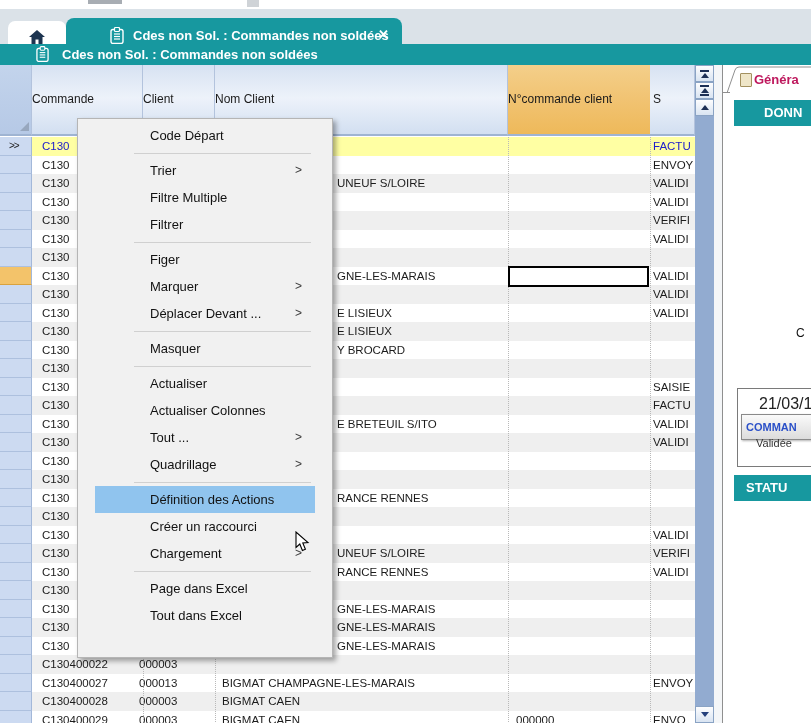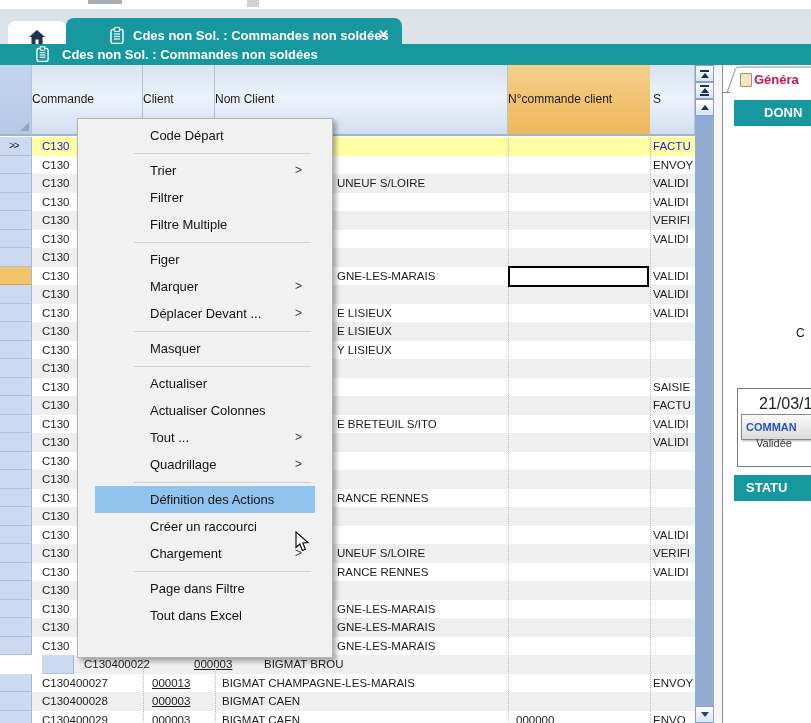"Filtrer" div.mi { order: before "Filtre Multiple" -> after "Filtre Multiple" }
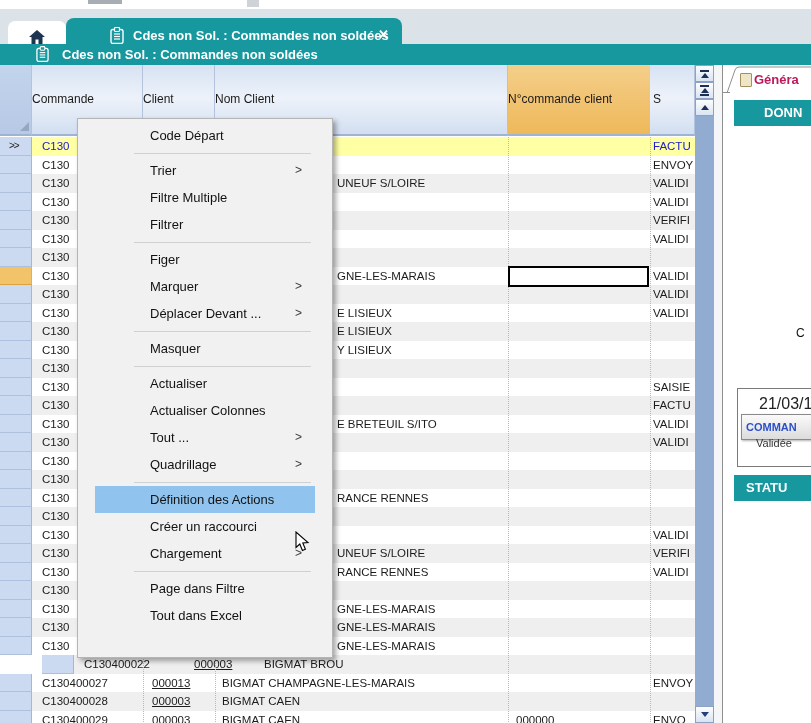"Y LISIEUX" div.cell { text: LISIEUX -> BROCARD }
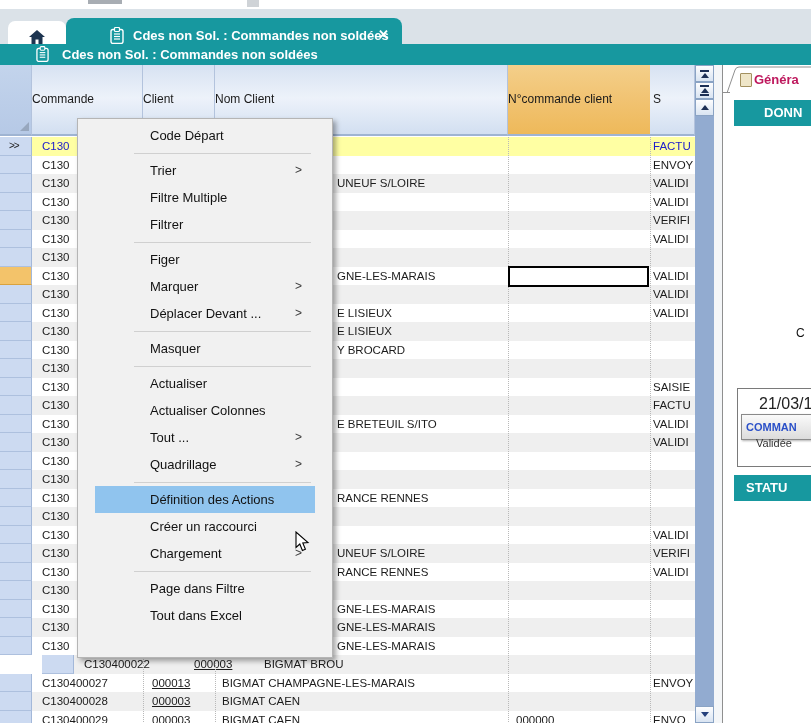"Page dans Filtre" span { text: Filtre -> Excel }
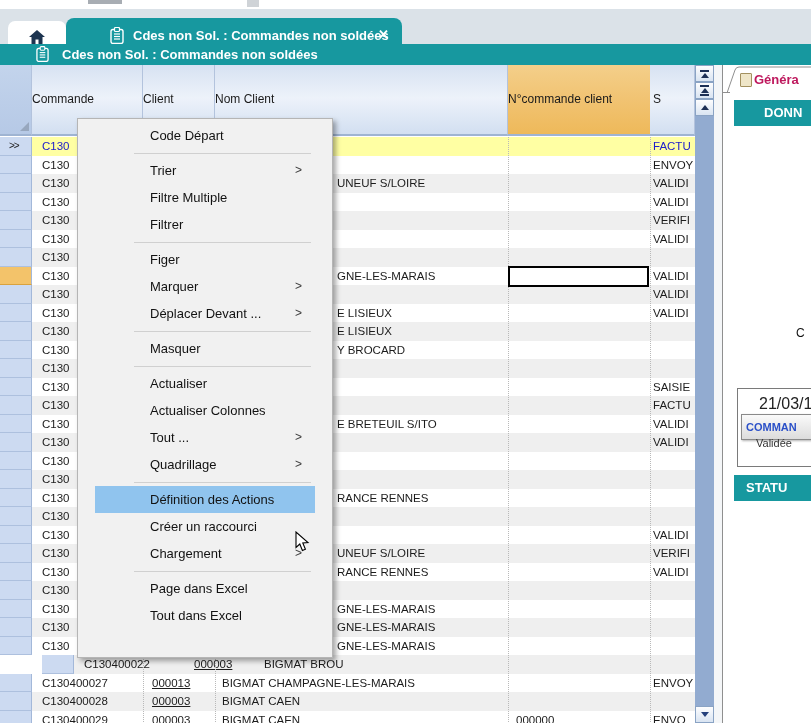"C130400022" div.row { margin-left: 42px -> none }
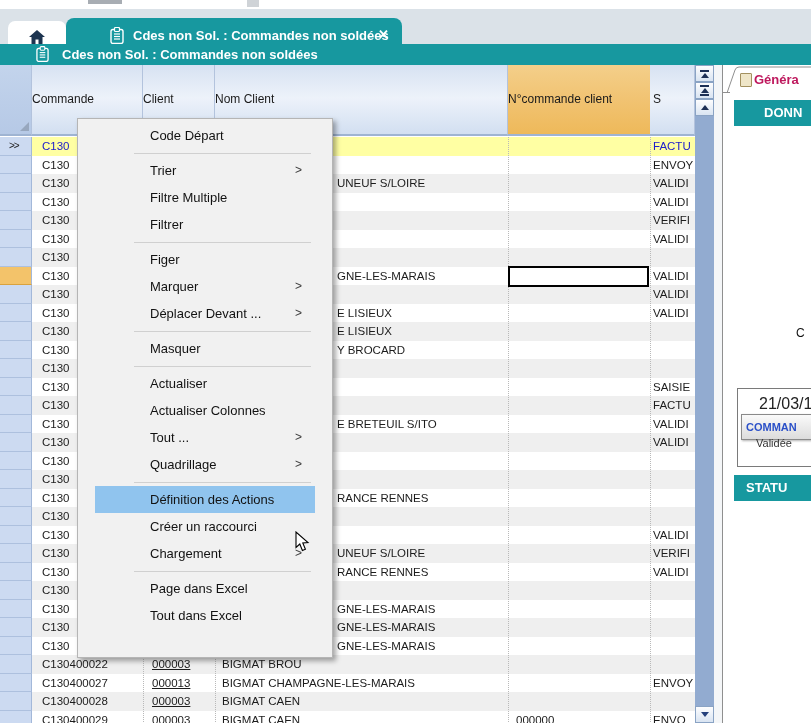"000003" .cell.cli { left: 143px -> 130px; text-decoration: underline -> none }
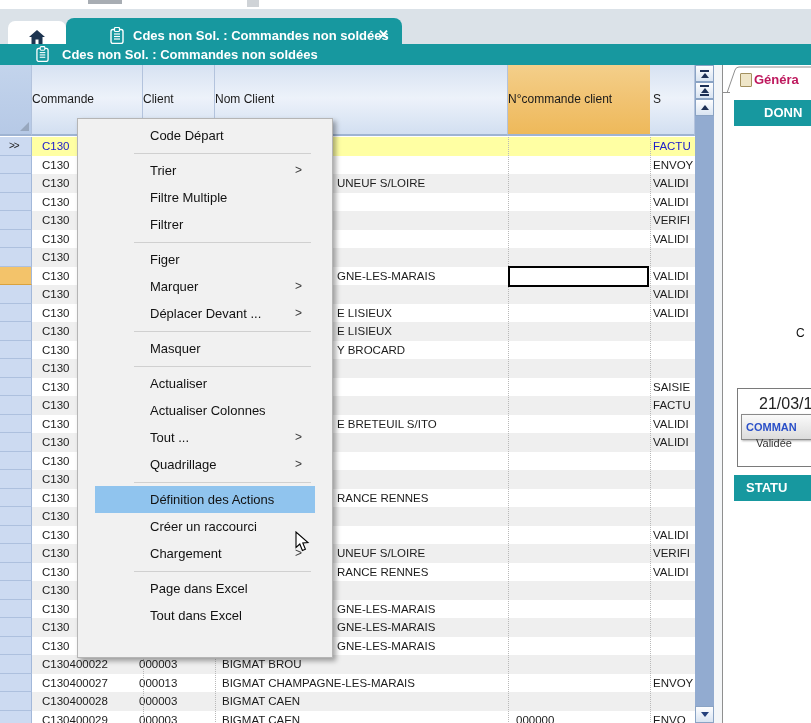"BIGMAT BROU" div.cell { html: <div>BIGMAT BROU</div> -> none }
